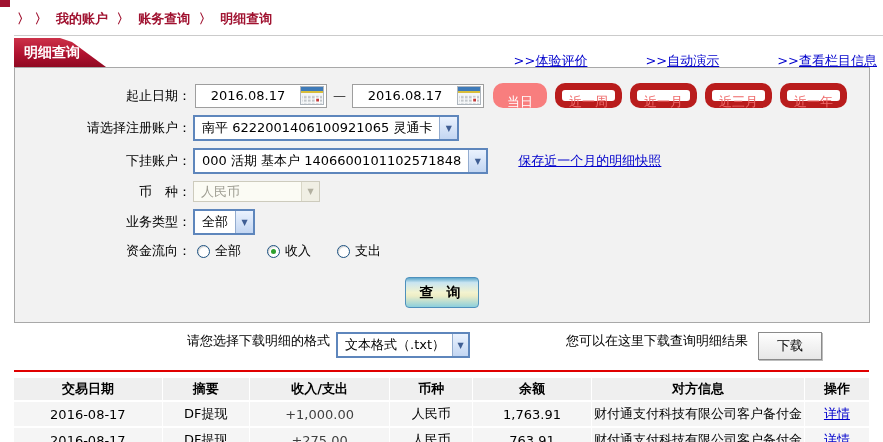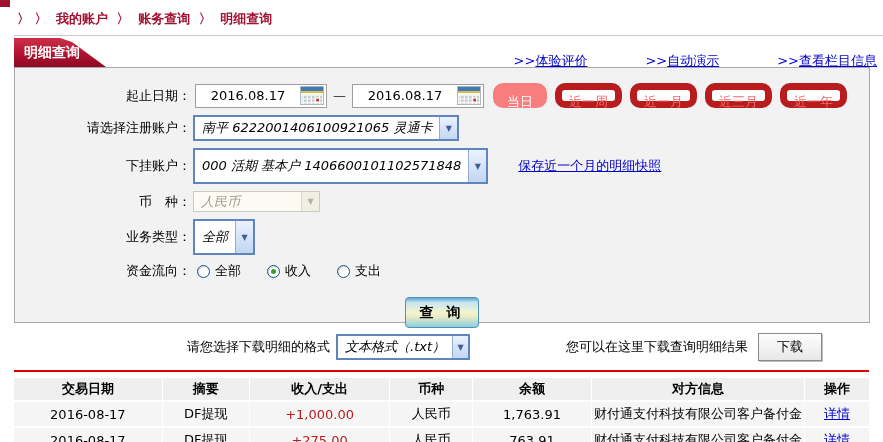"南平 6222001406100921065 灵通卡" .xp-select .val { font-style: italic -> none }
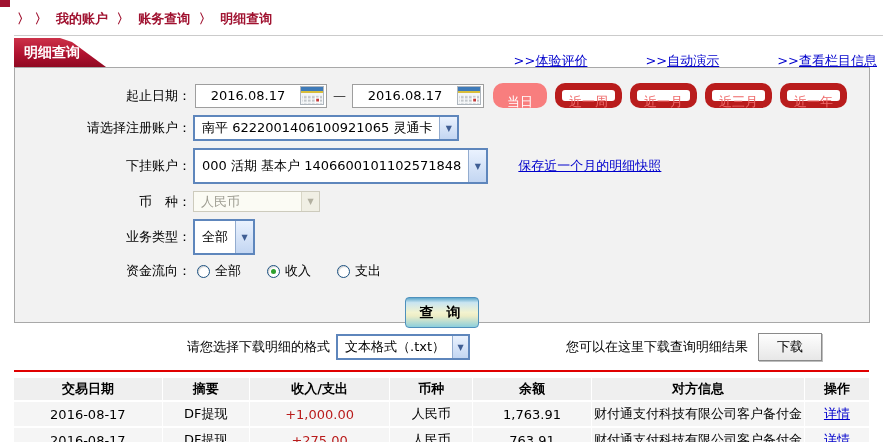"000 活期 基本户 1406600101102571848" .xp-select.small { height: 36px -> 26px }
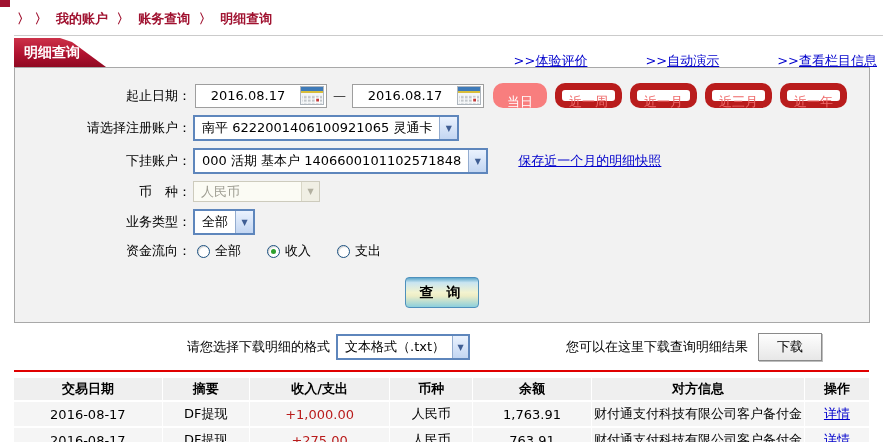"请您选择下载明细的格式" .download-row { align-items: center -> flex-start }
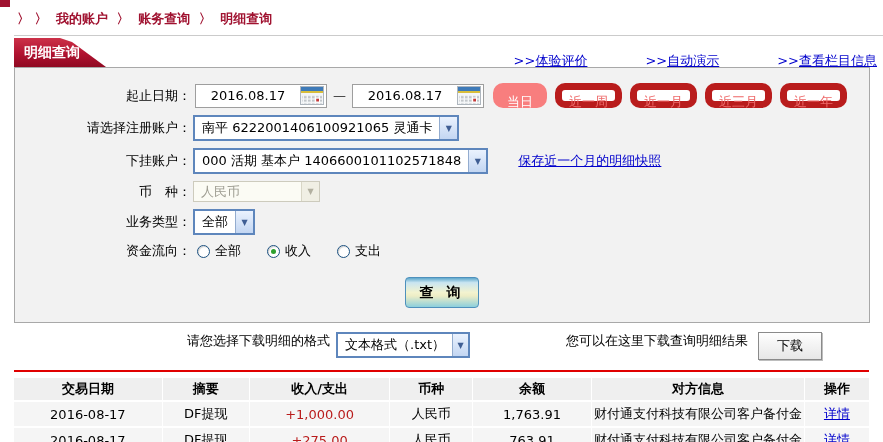"+1,000.00" td.amount { color: #b91c1c -> #404040 }
